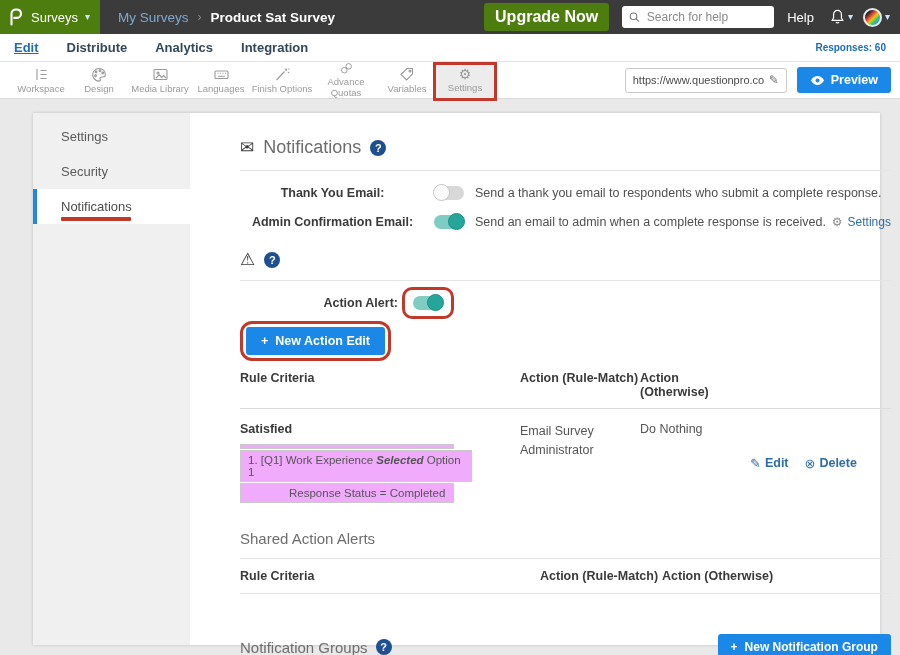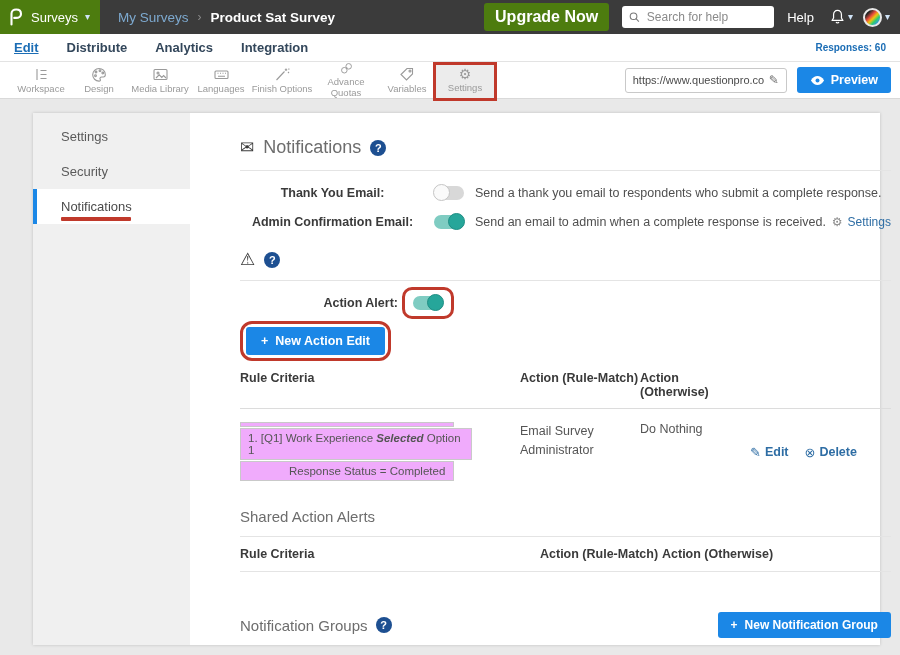"Satisfied" div.status-bold { html: none -> <div>Satisfied</div> }
